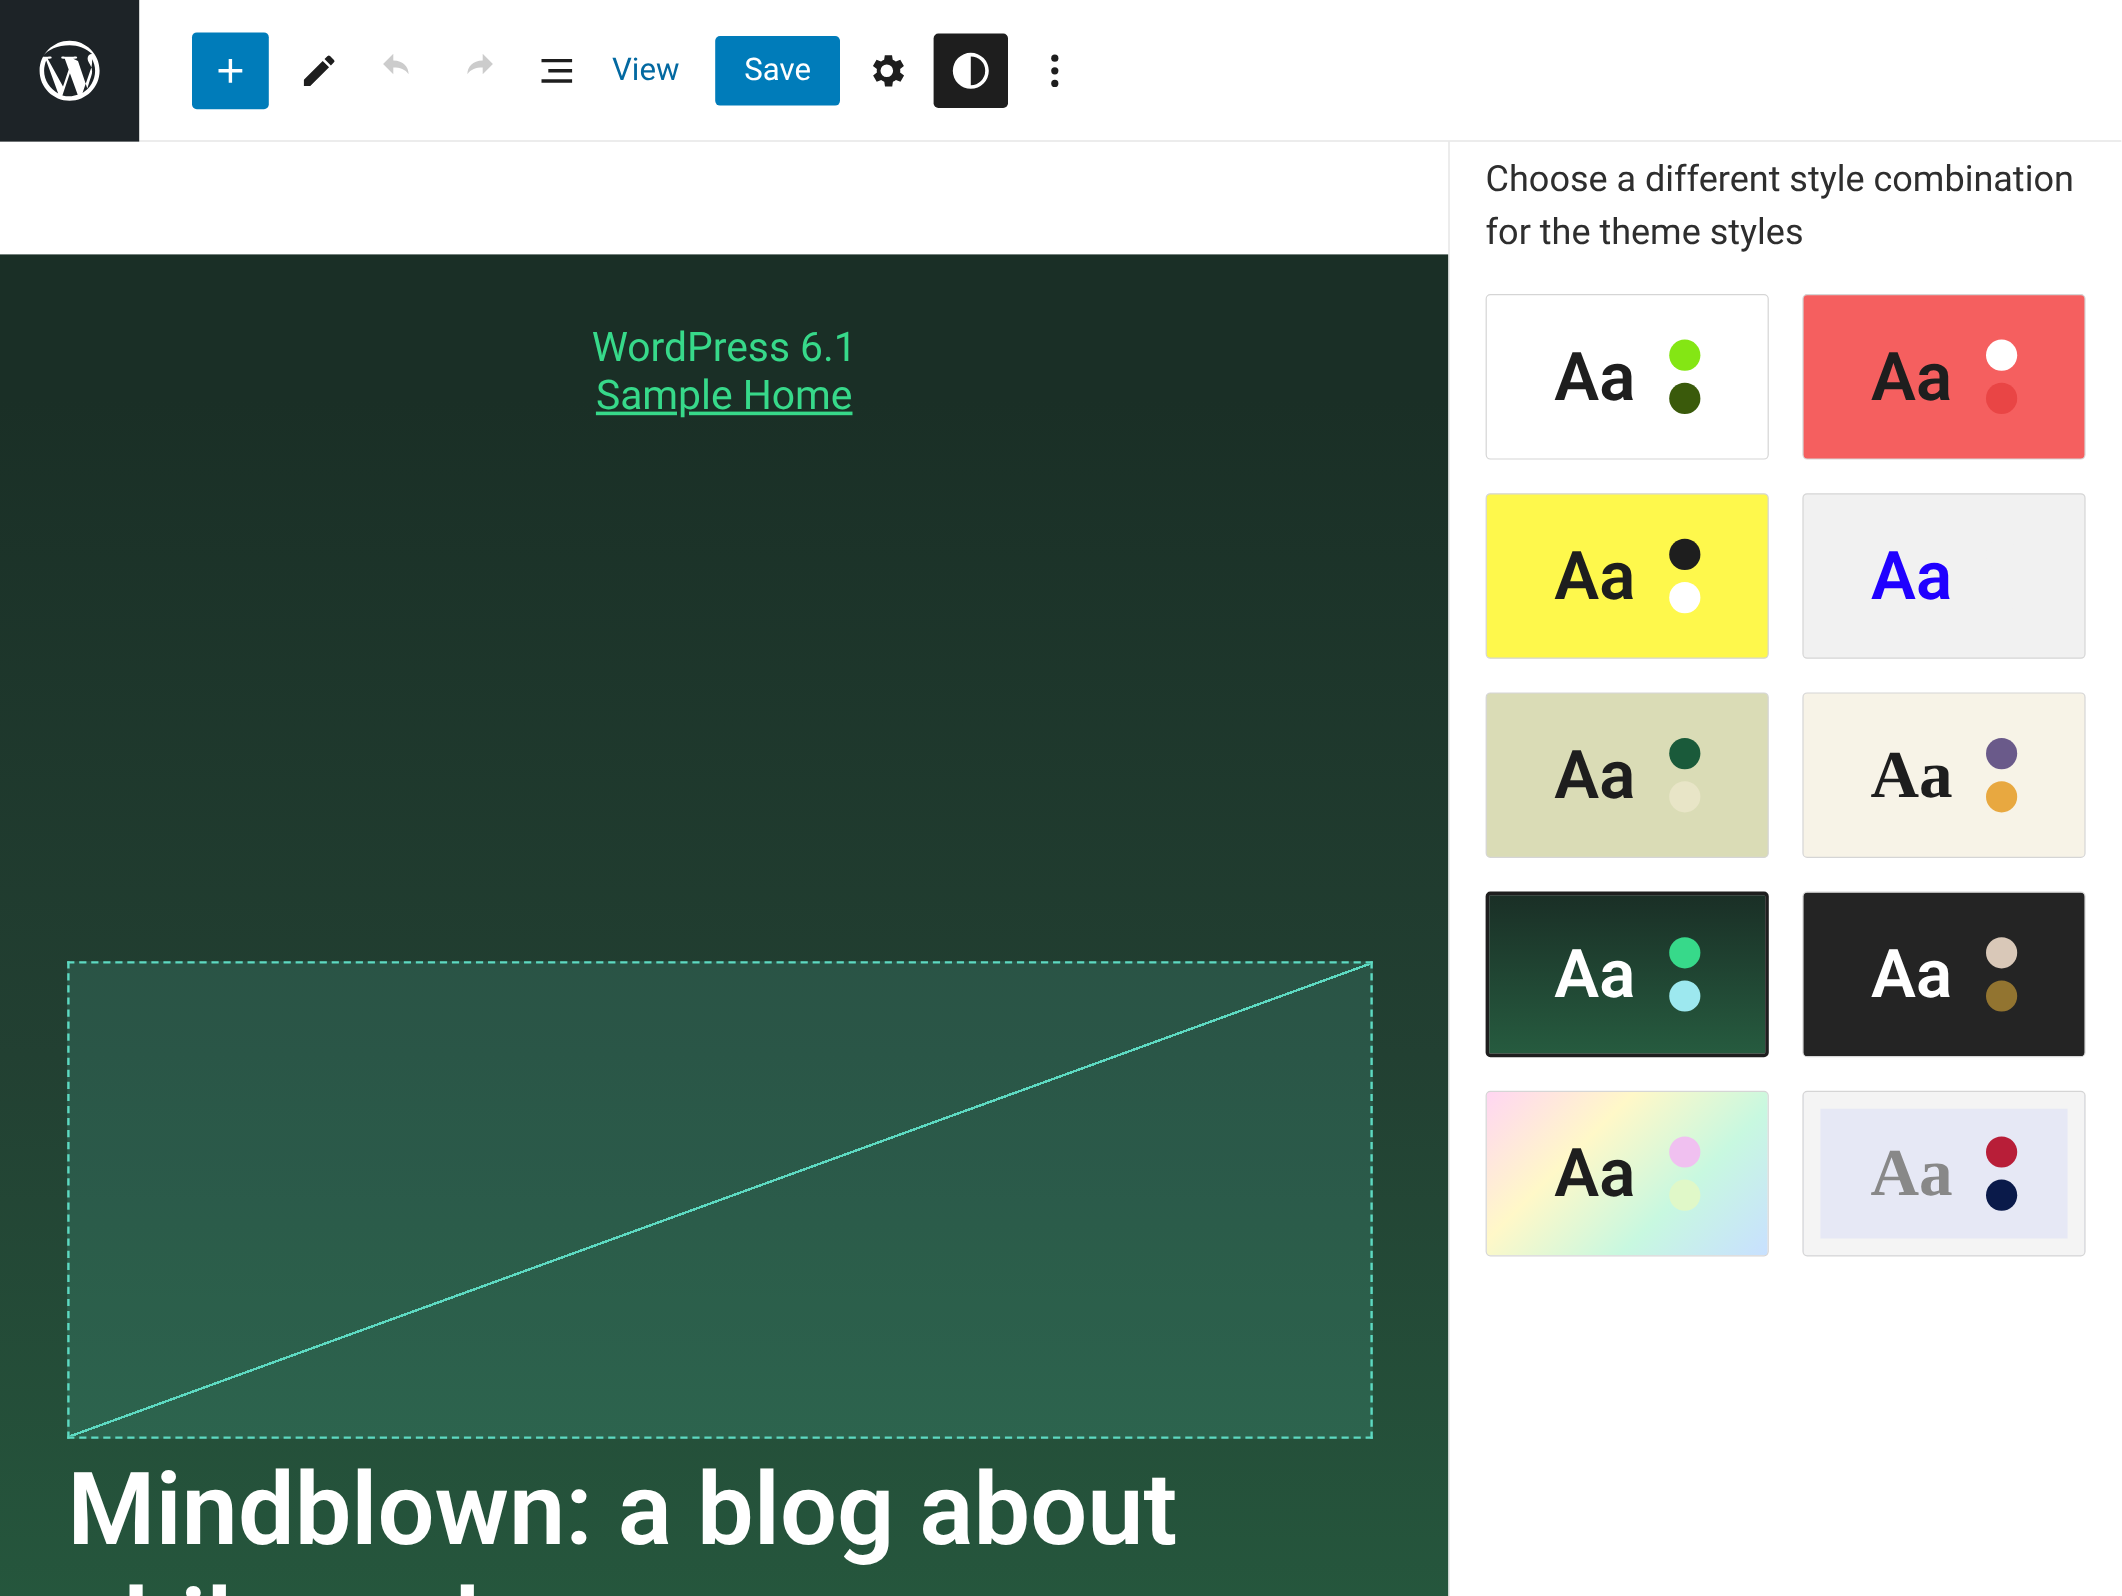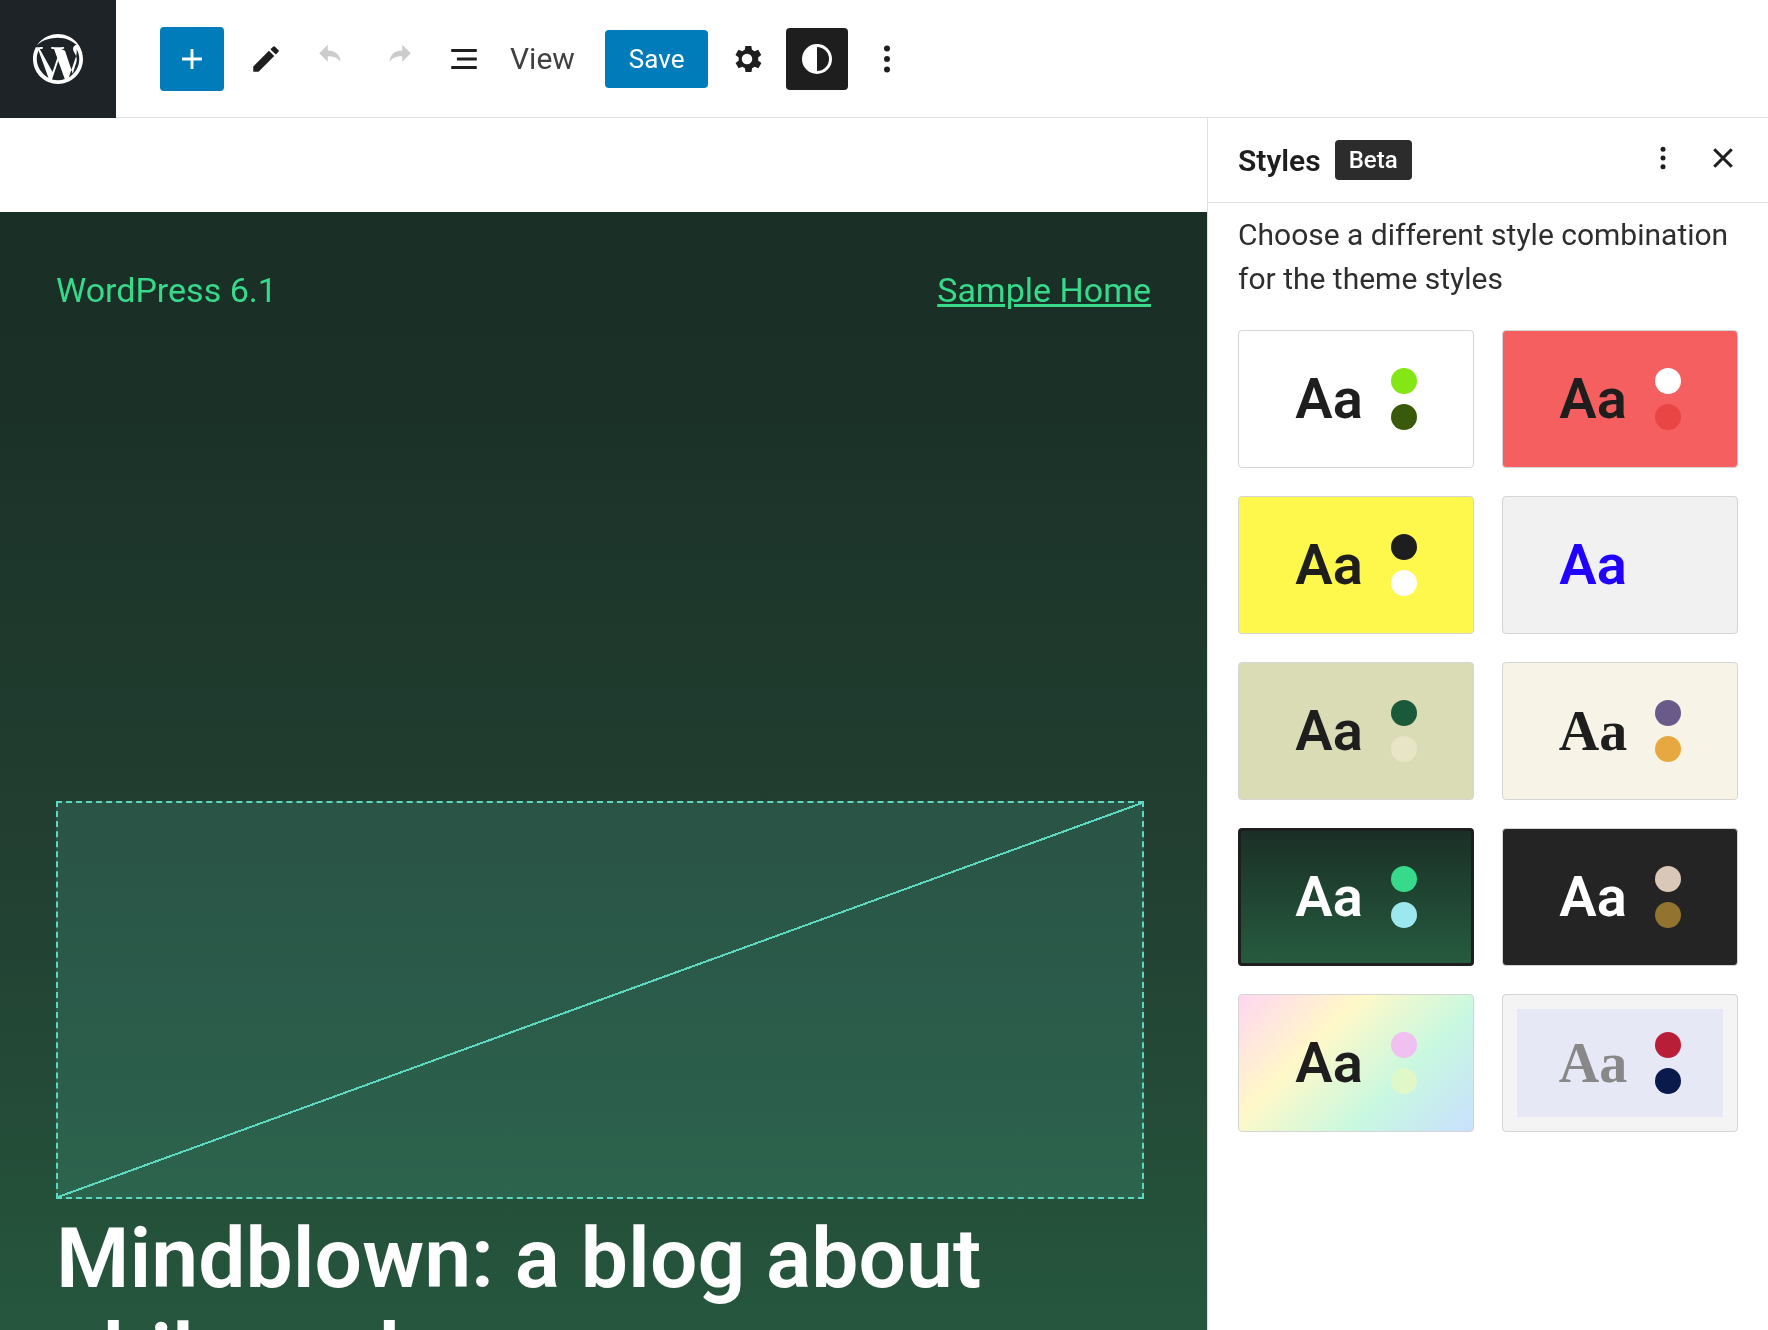"View" .link-view { color: #404040 -> #0369a1; font-size: 30px -> 26px }
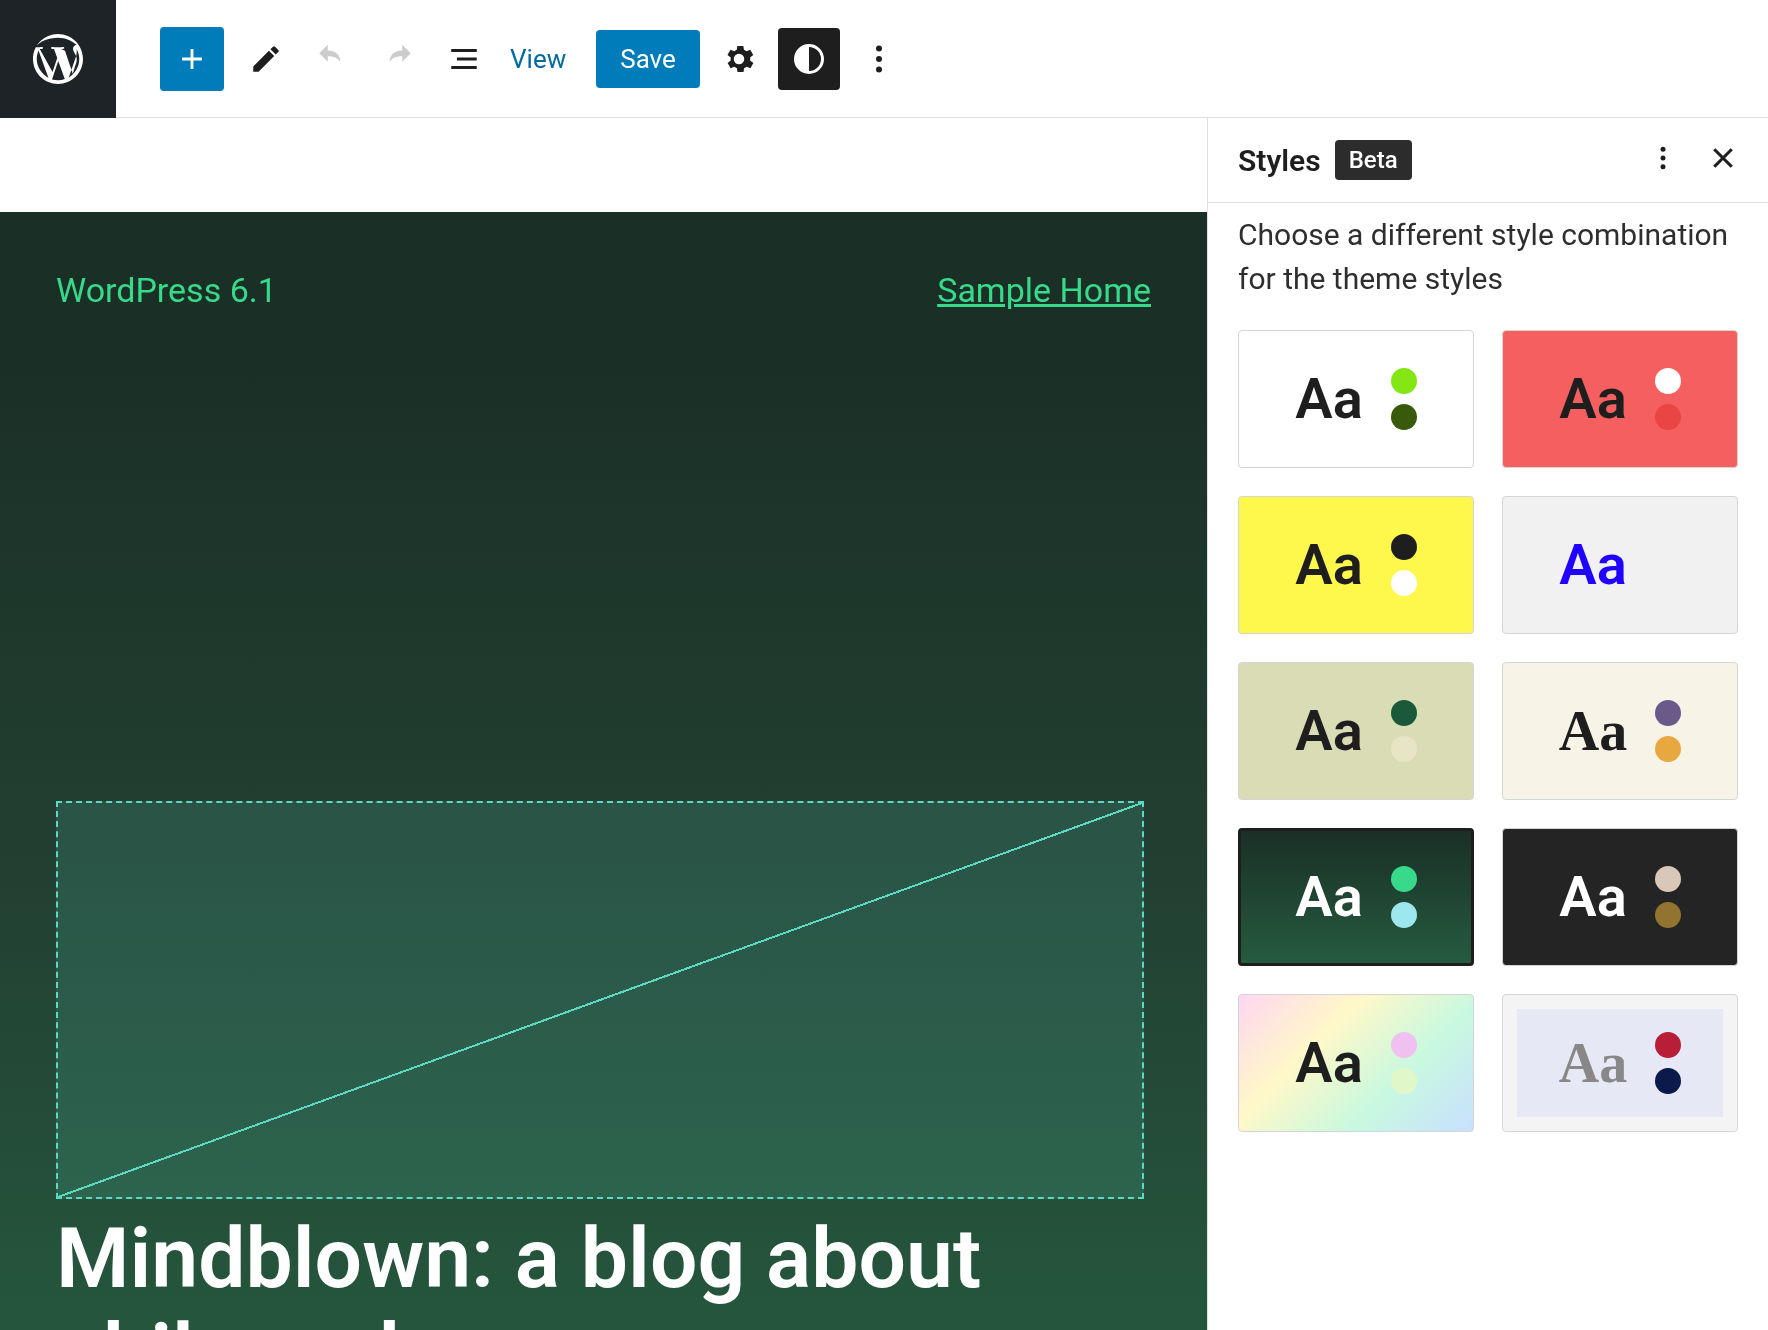"Styles" div.sb-header { html: <div> <div> <span>Styles</span> <span>Beta</span> </div> <div> <span> <svg> <circle></circle> <circle></circle> <circle></circle> </svg> </span> <span> <svg> <path></path> </svg> </span> </div> </div> -> none }
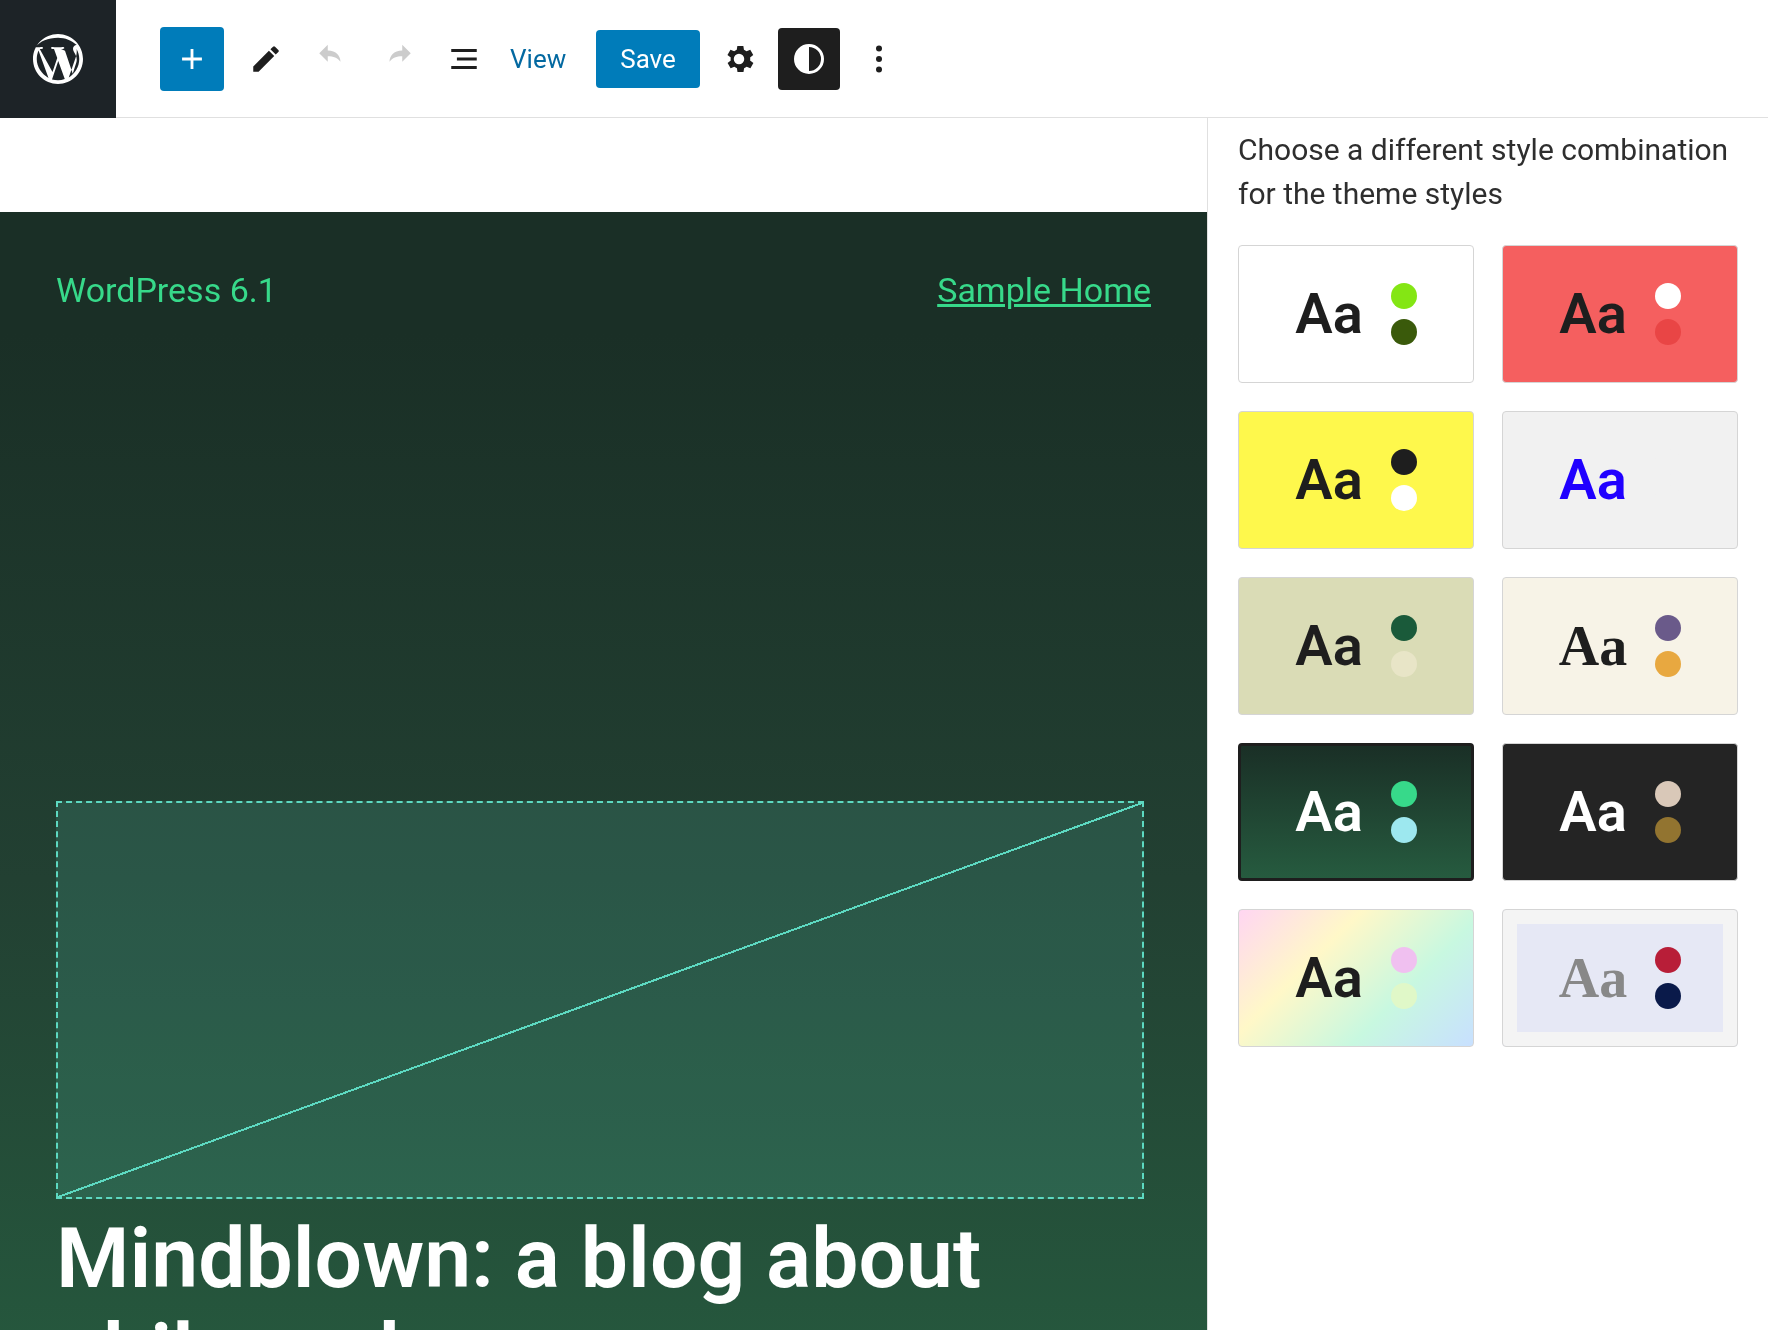"WordPress 6.1" .site-header { flex-direction: none -> column }
